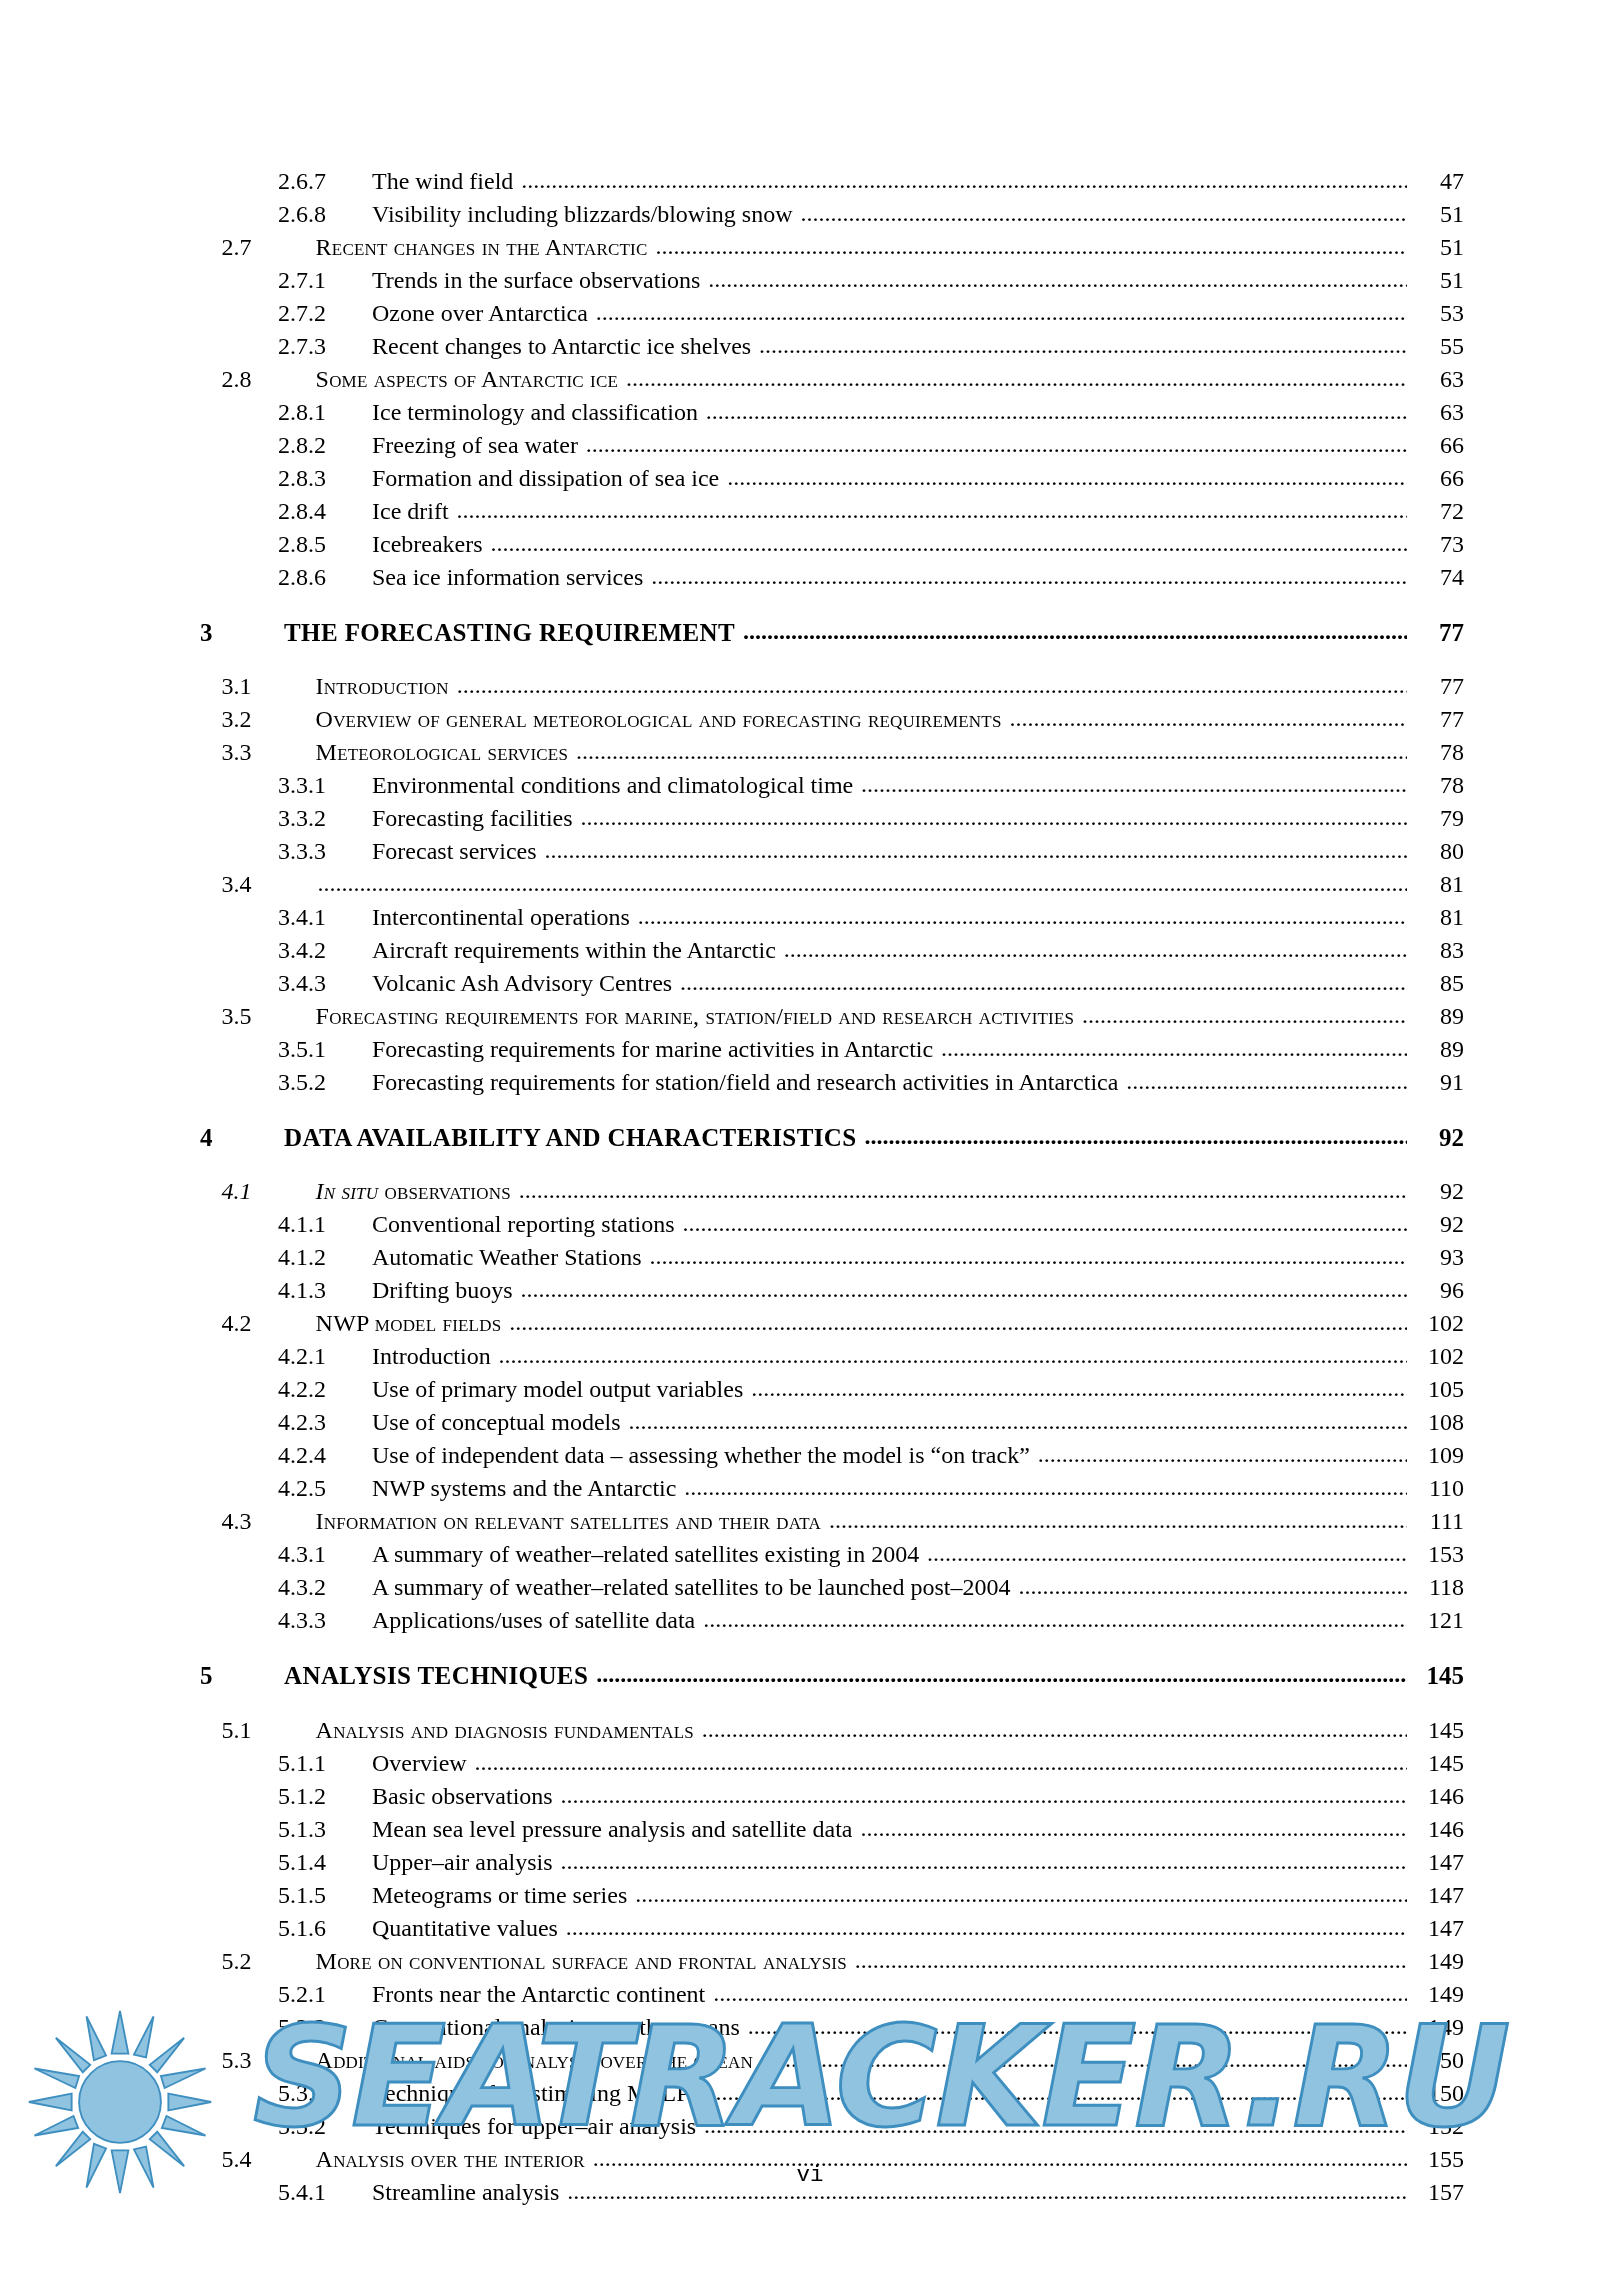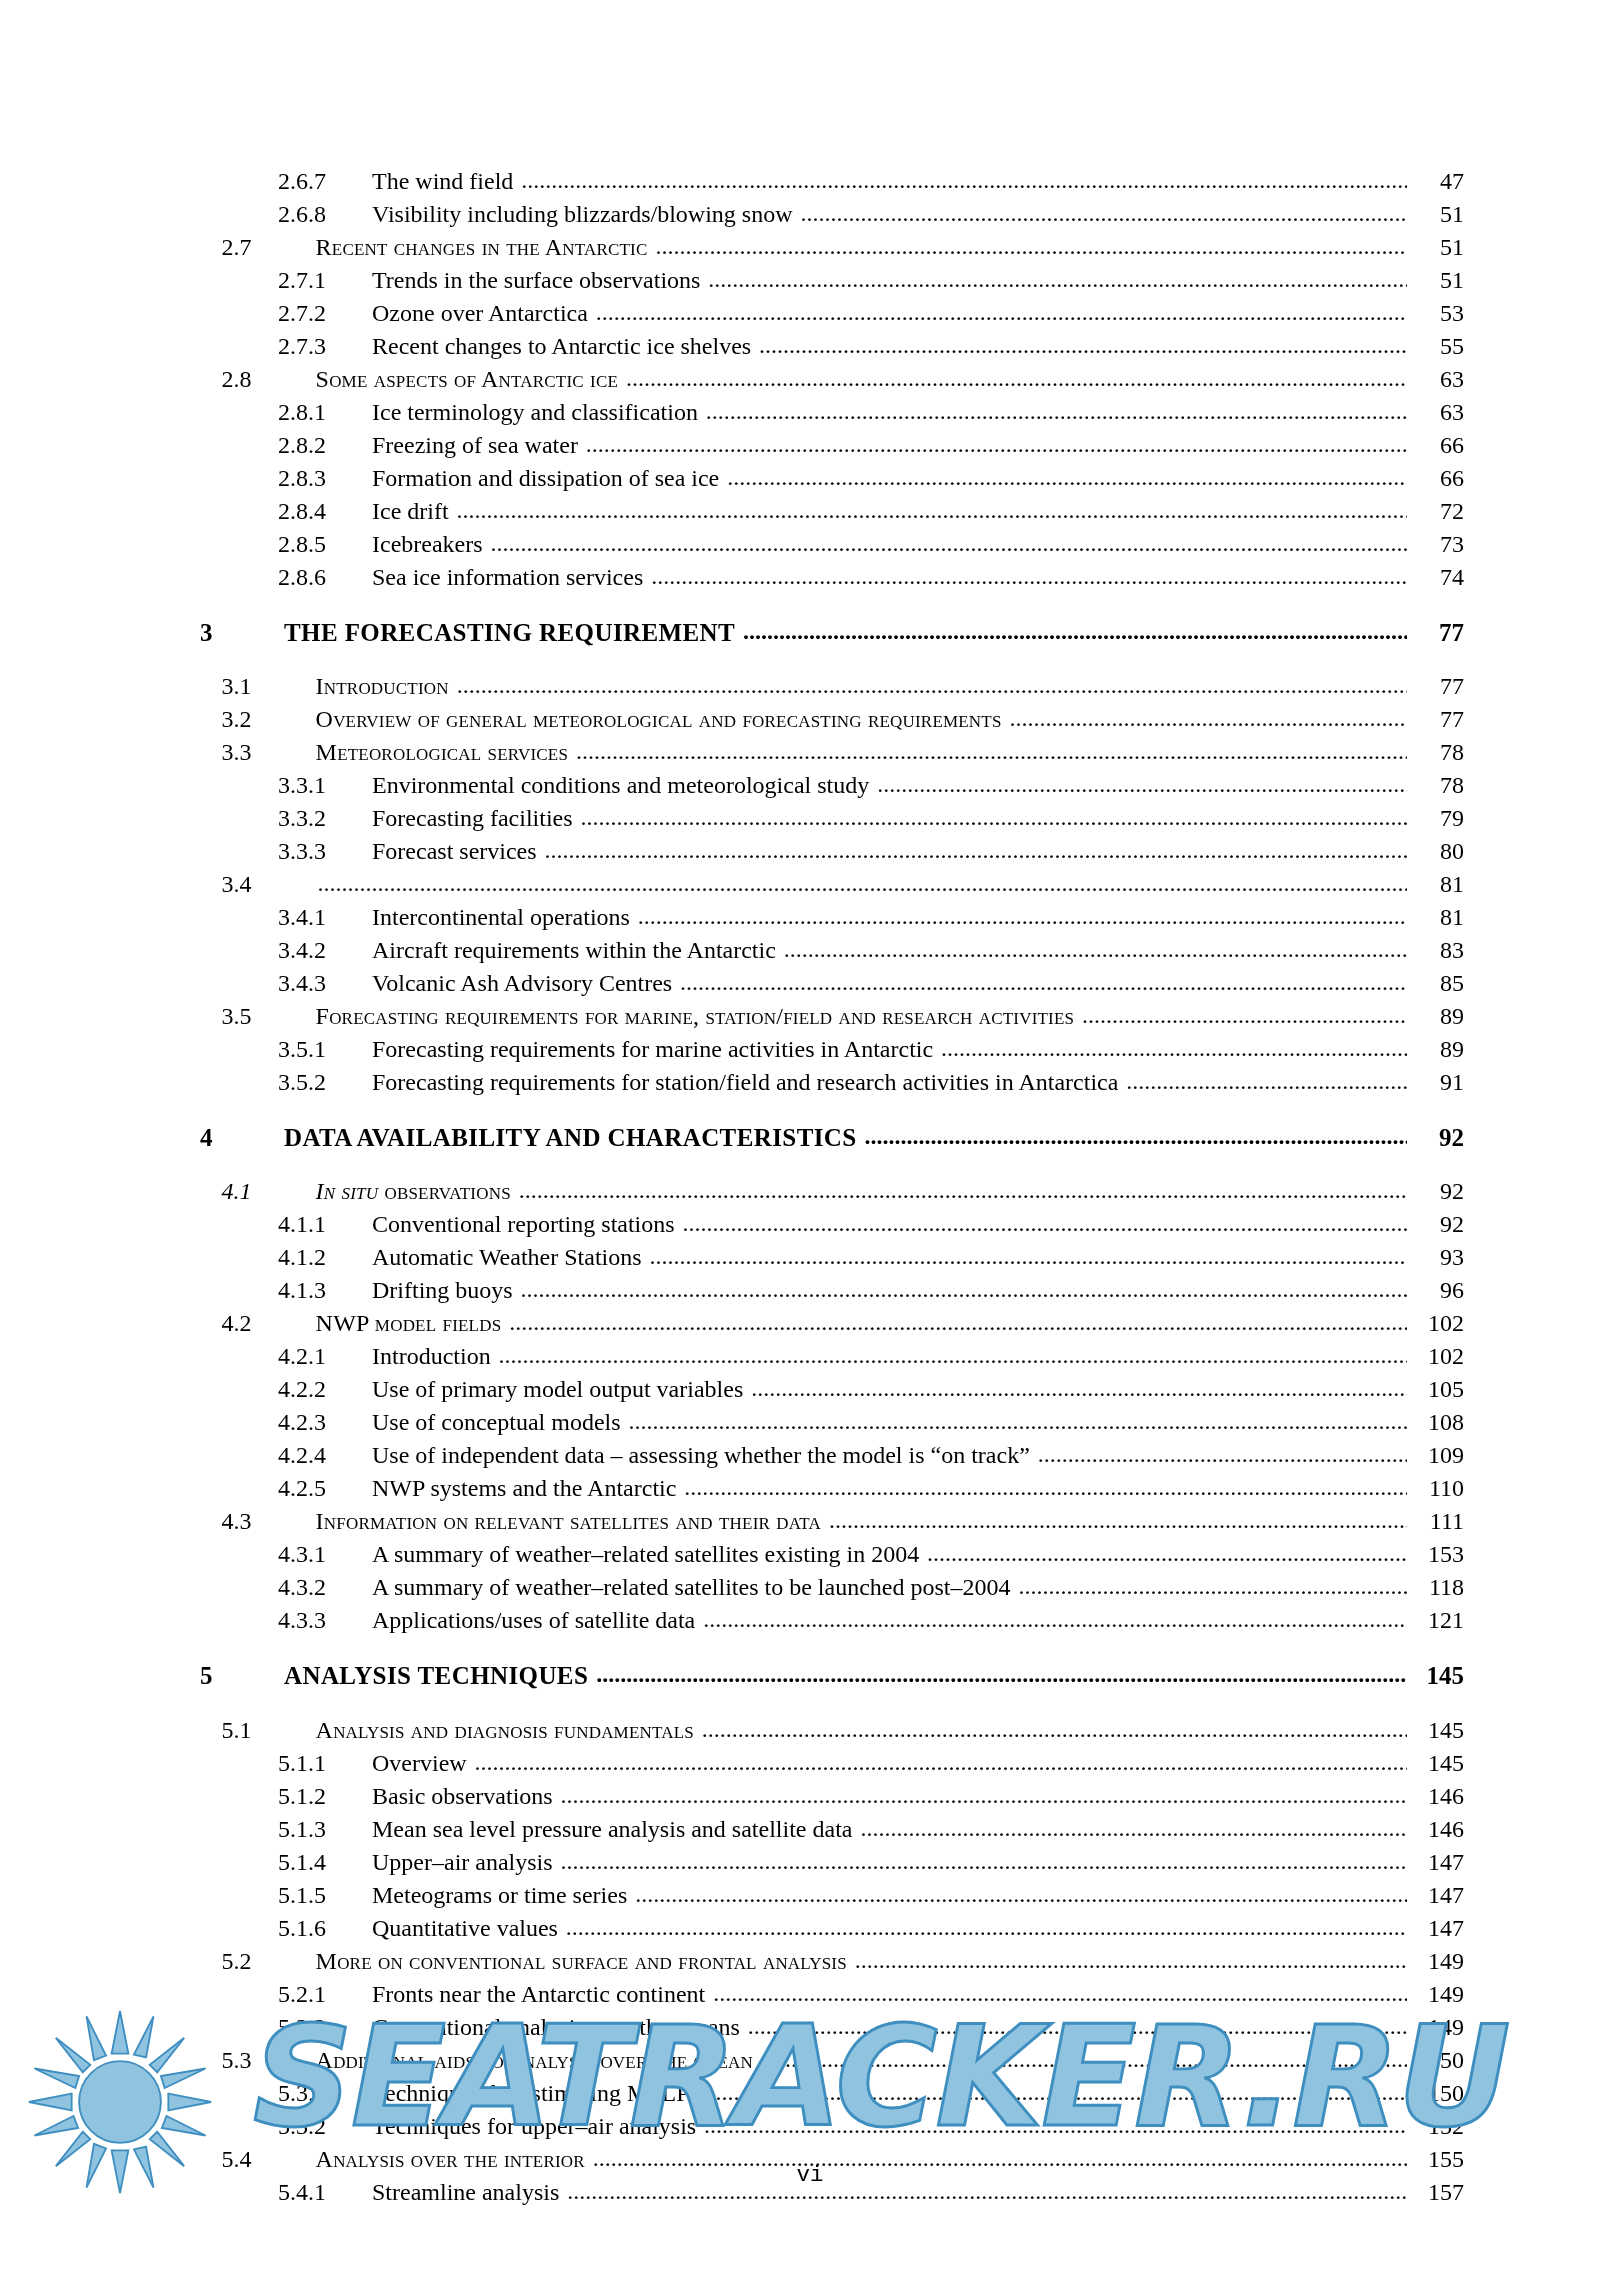"Environmental conditions and" span.txt { text: meteorological study -> climatological time }
